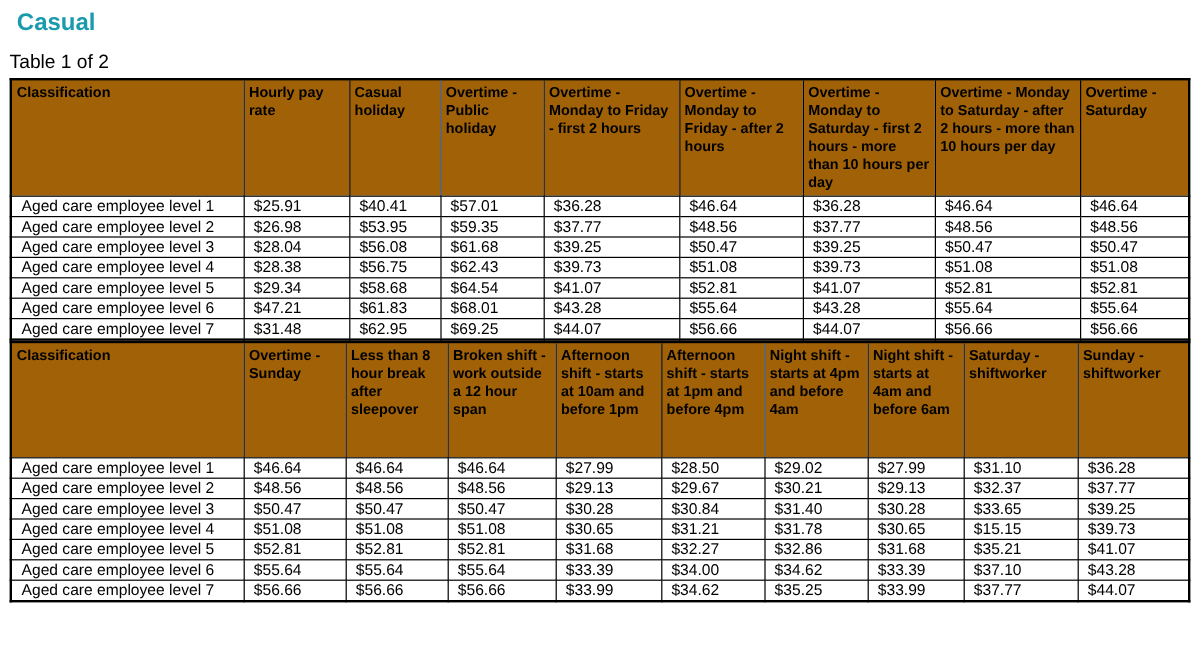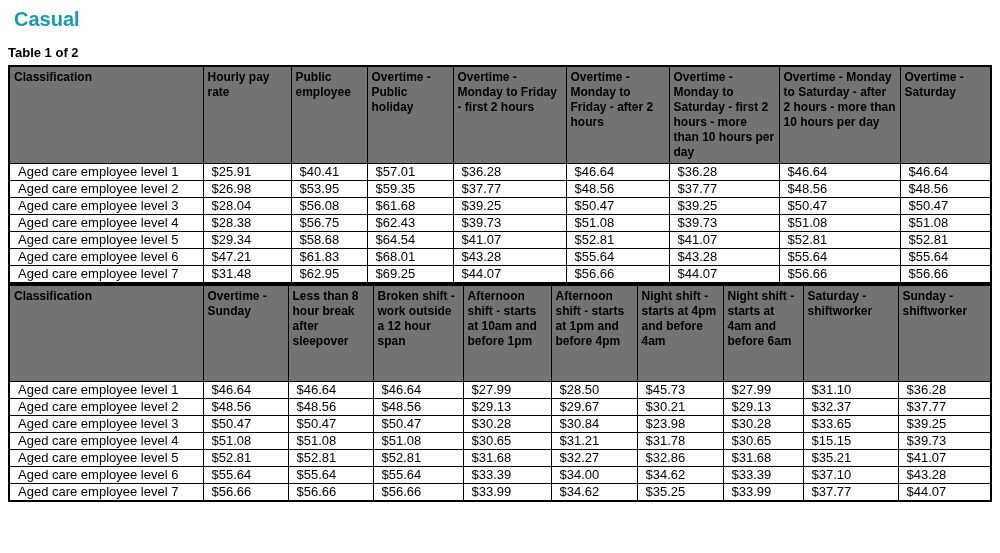"Table 1 of 2" .table-caption { font-size: 13px -> 16px; font-weight: bold -> normal }
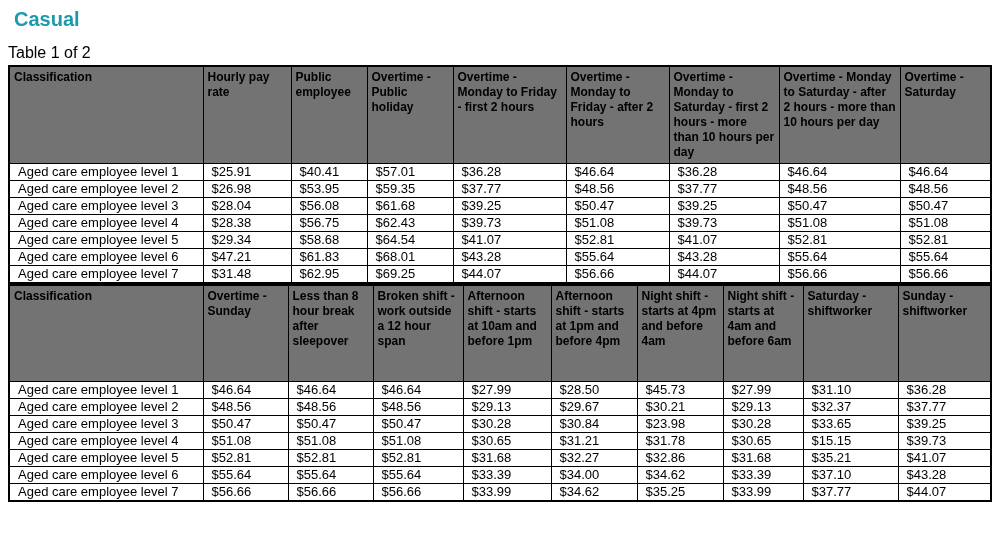"Classification" .pay-table th { background: #737373 -> #a16207 }
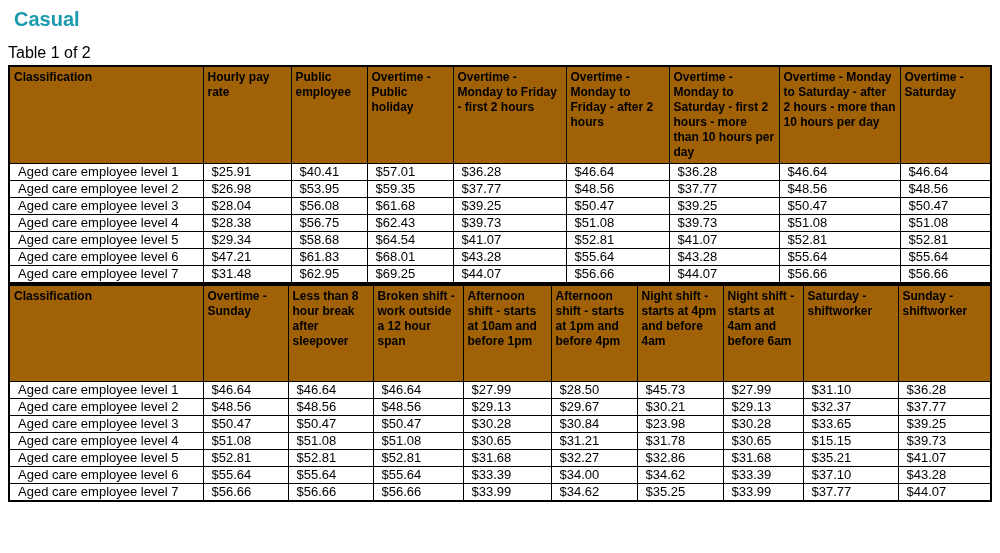"Public employee" th { text: Public employee -> Casual holiday }
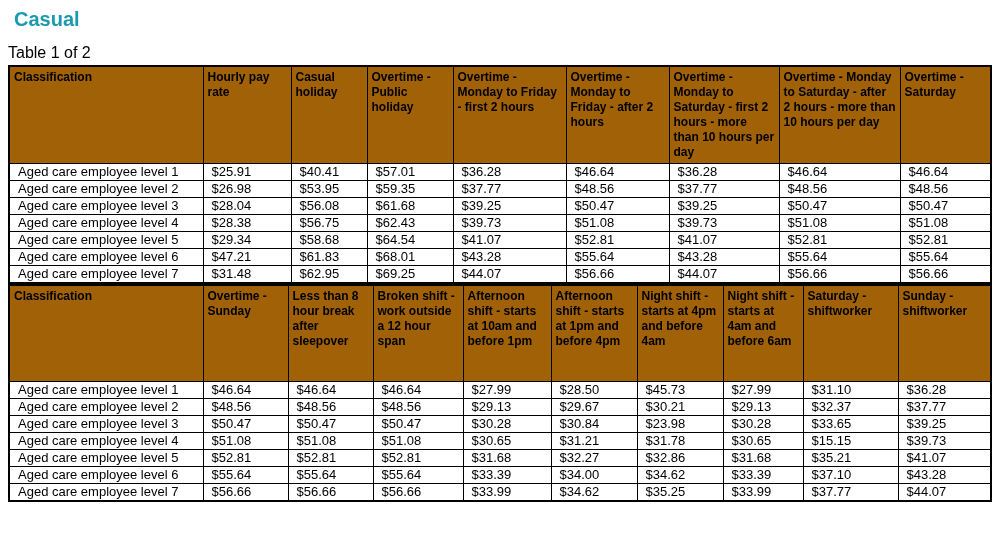"$45.73" td { text: $45.73 -> $29.02 }
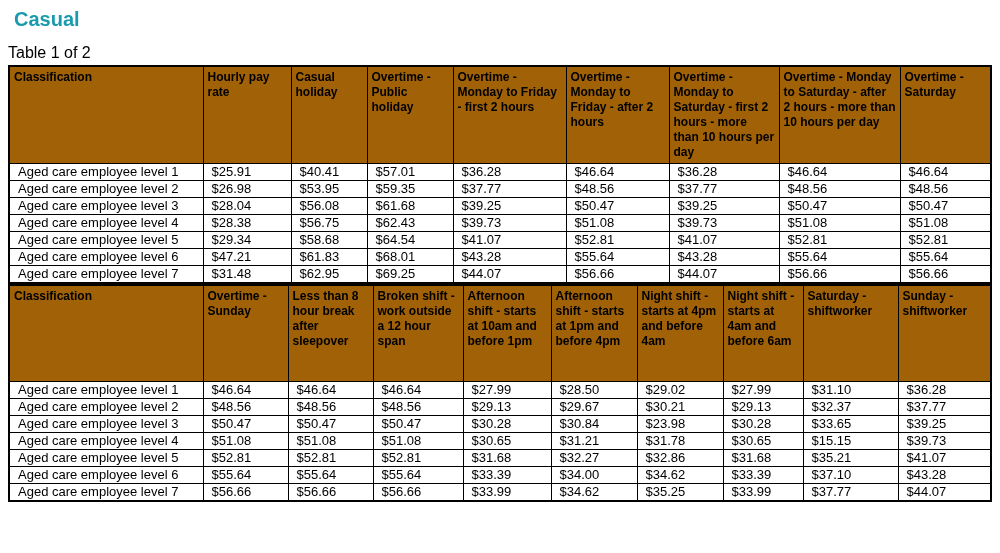"$23.98" td { text: $23.98 -> $31.40 }
